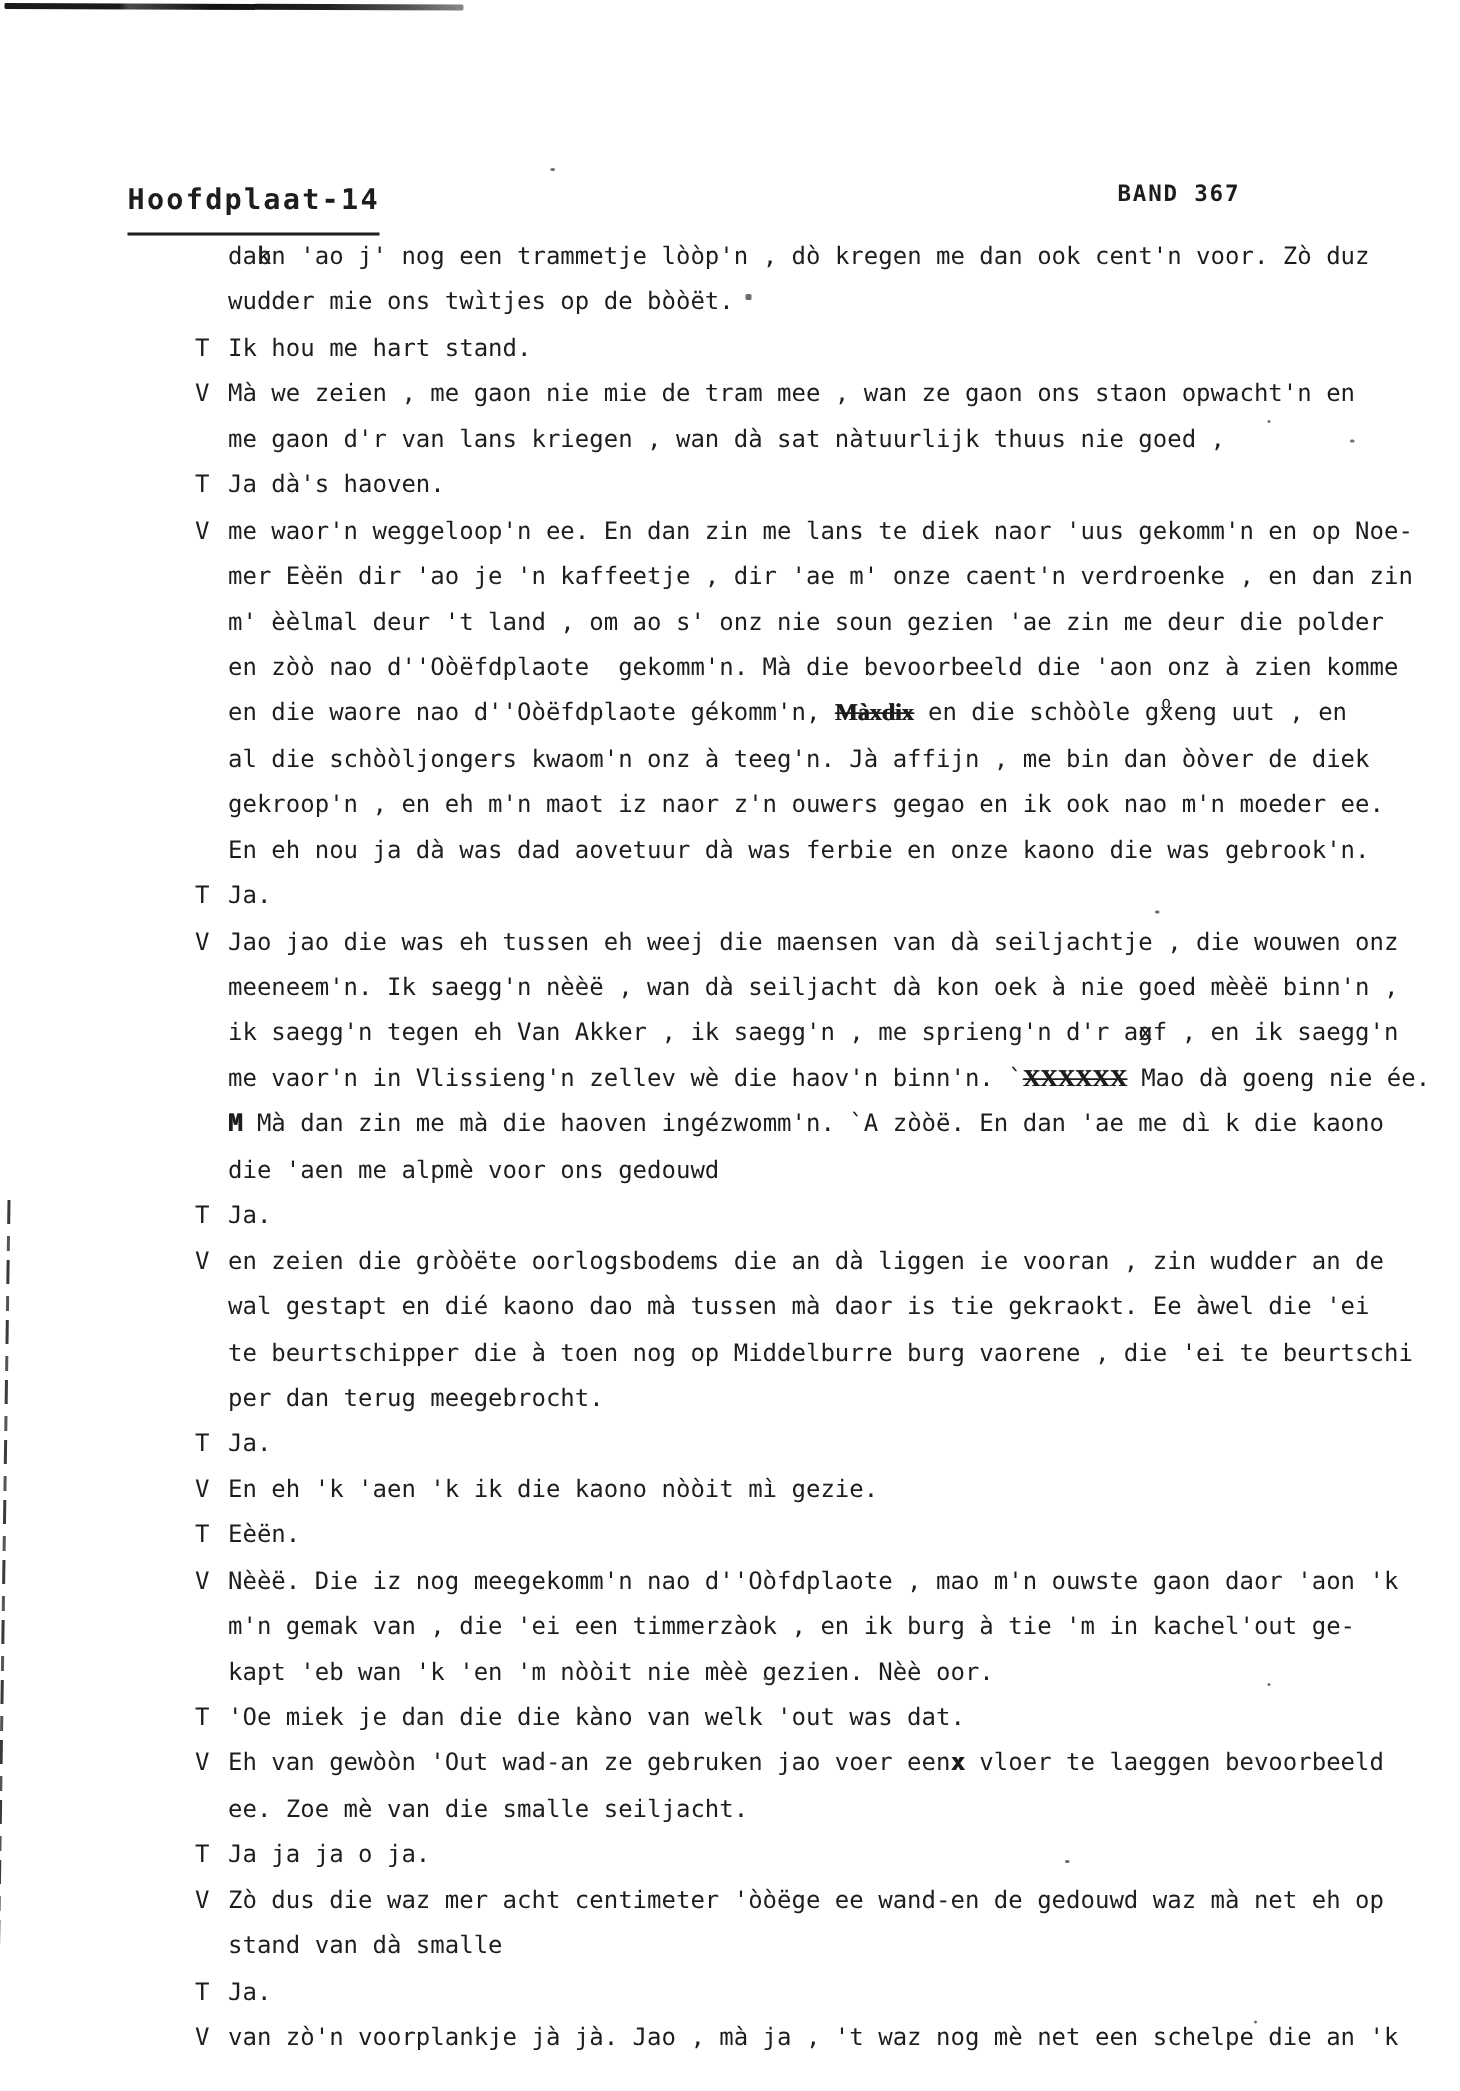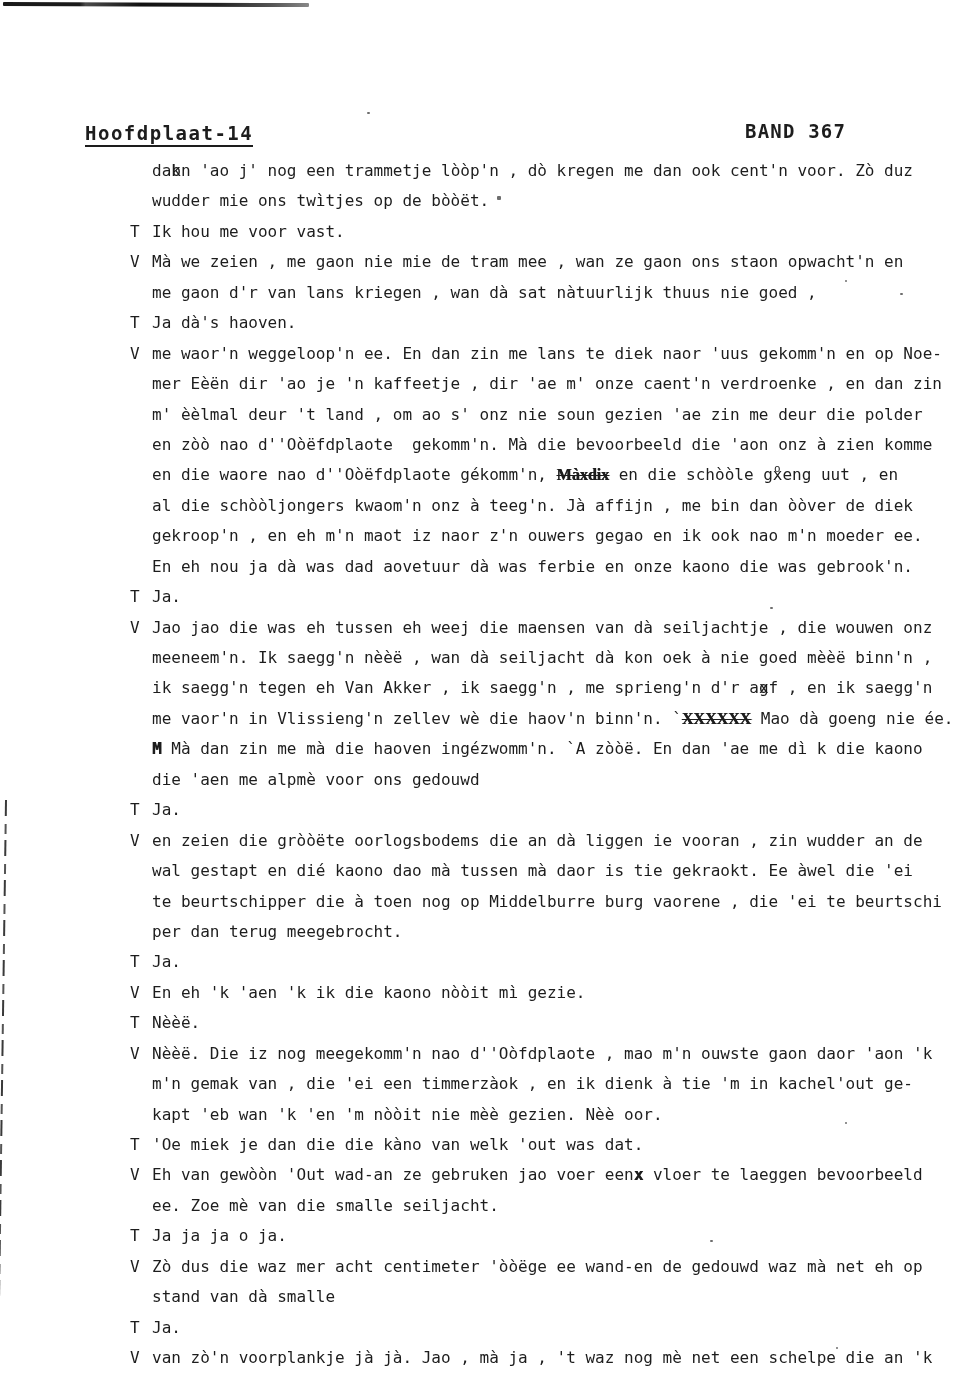"Hoofdplaat-14" .header-title { padding-bottom: 1px -> 11px }
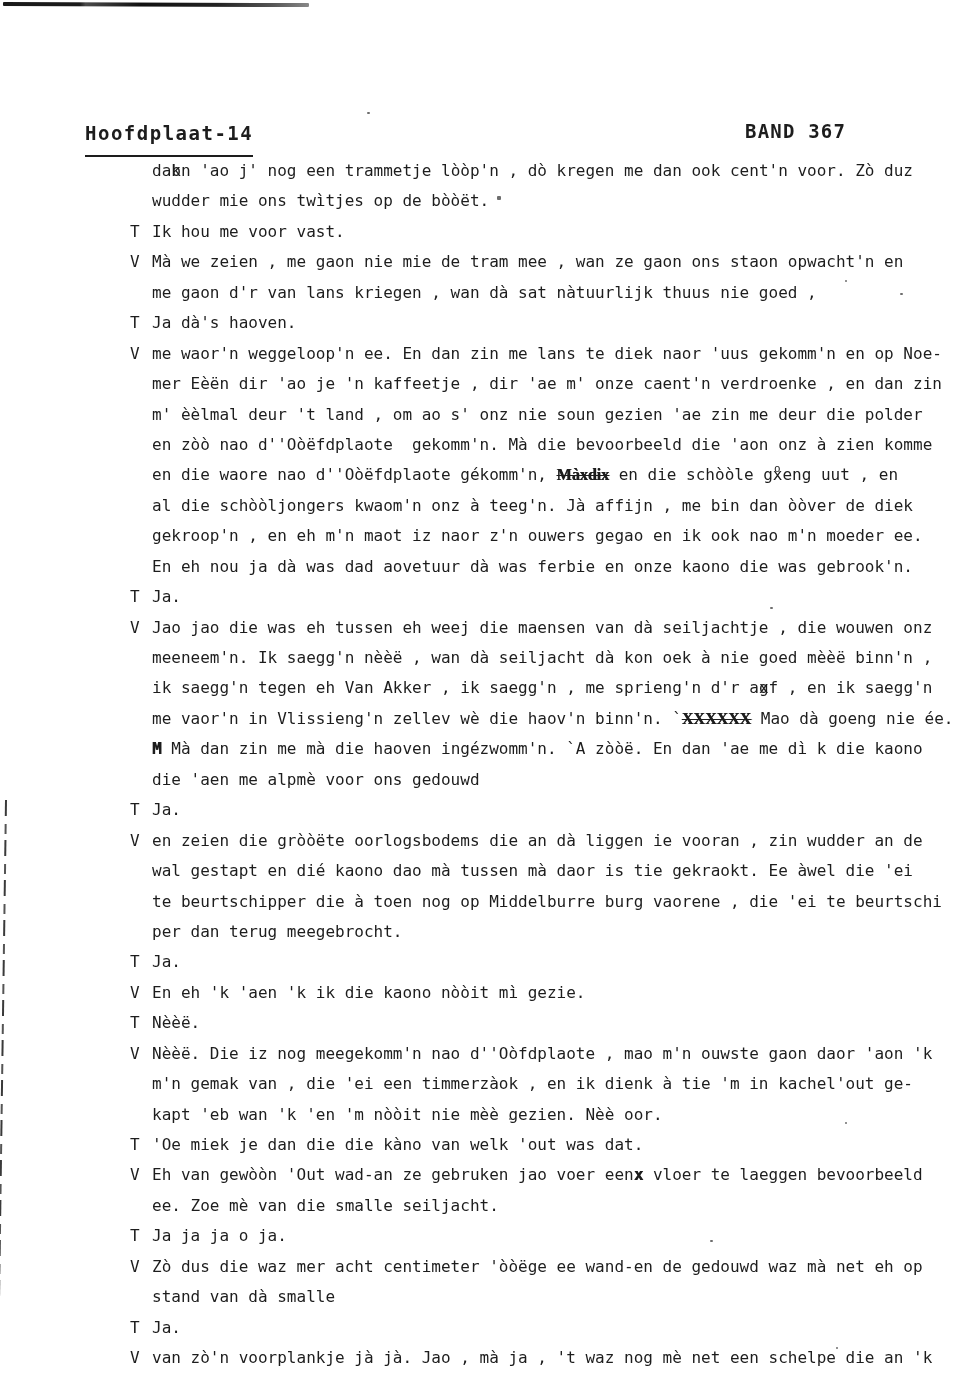"BAND 367" .header-band { font-size: 19px -> 15px }
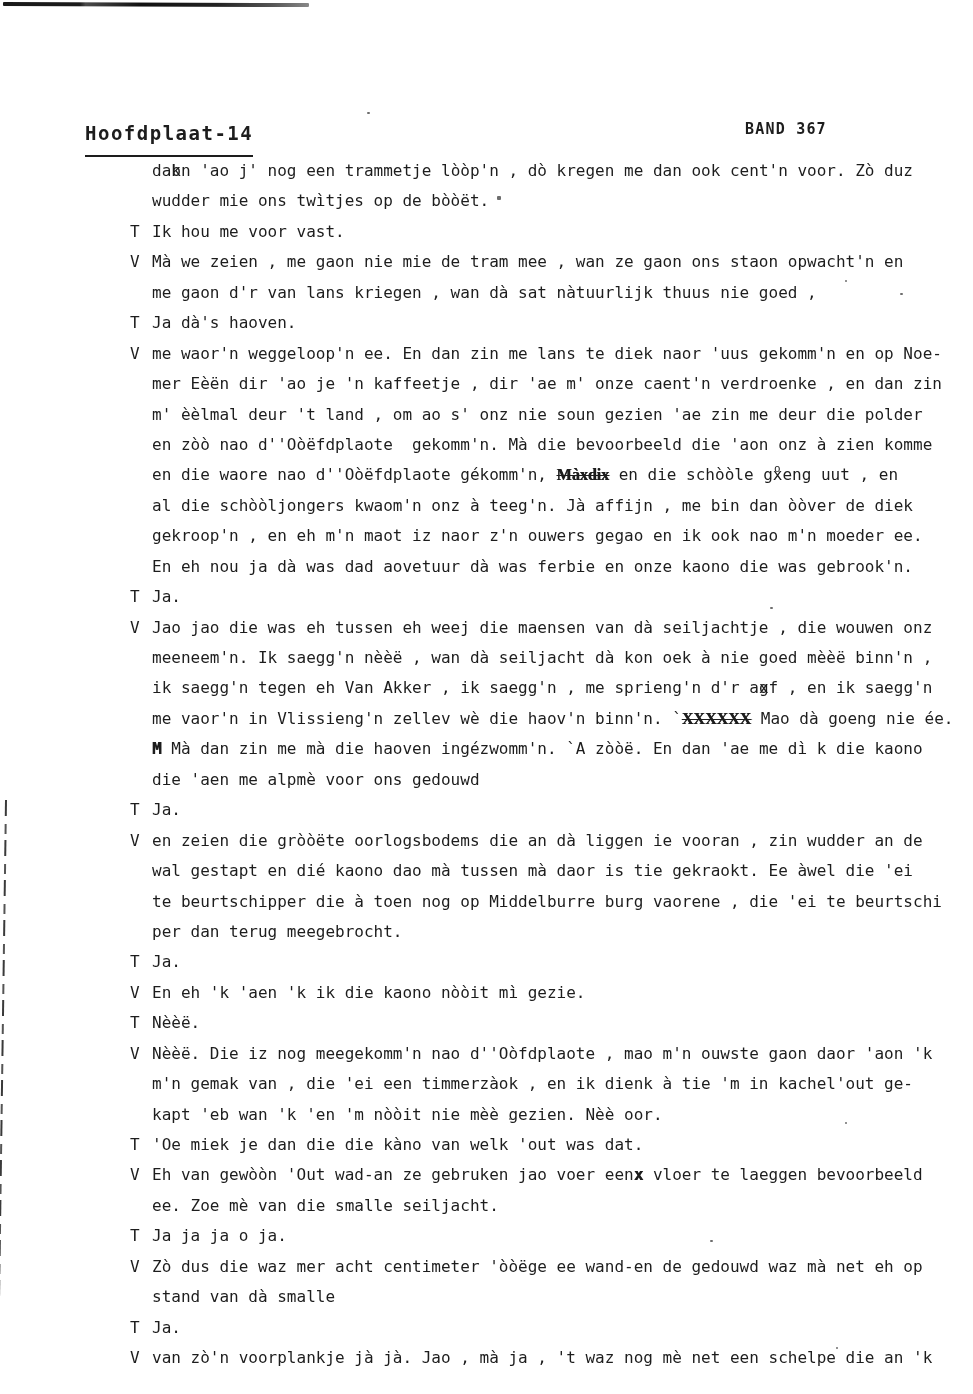"Ik hou me voor vast." span.text { text: voor vast -> hart stand }
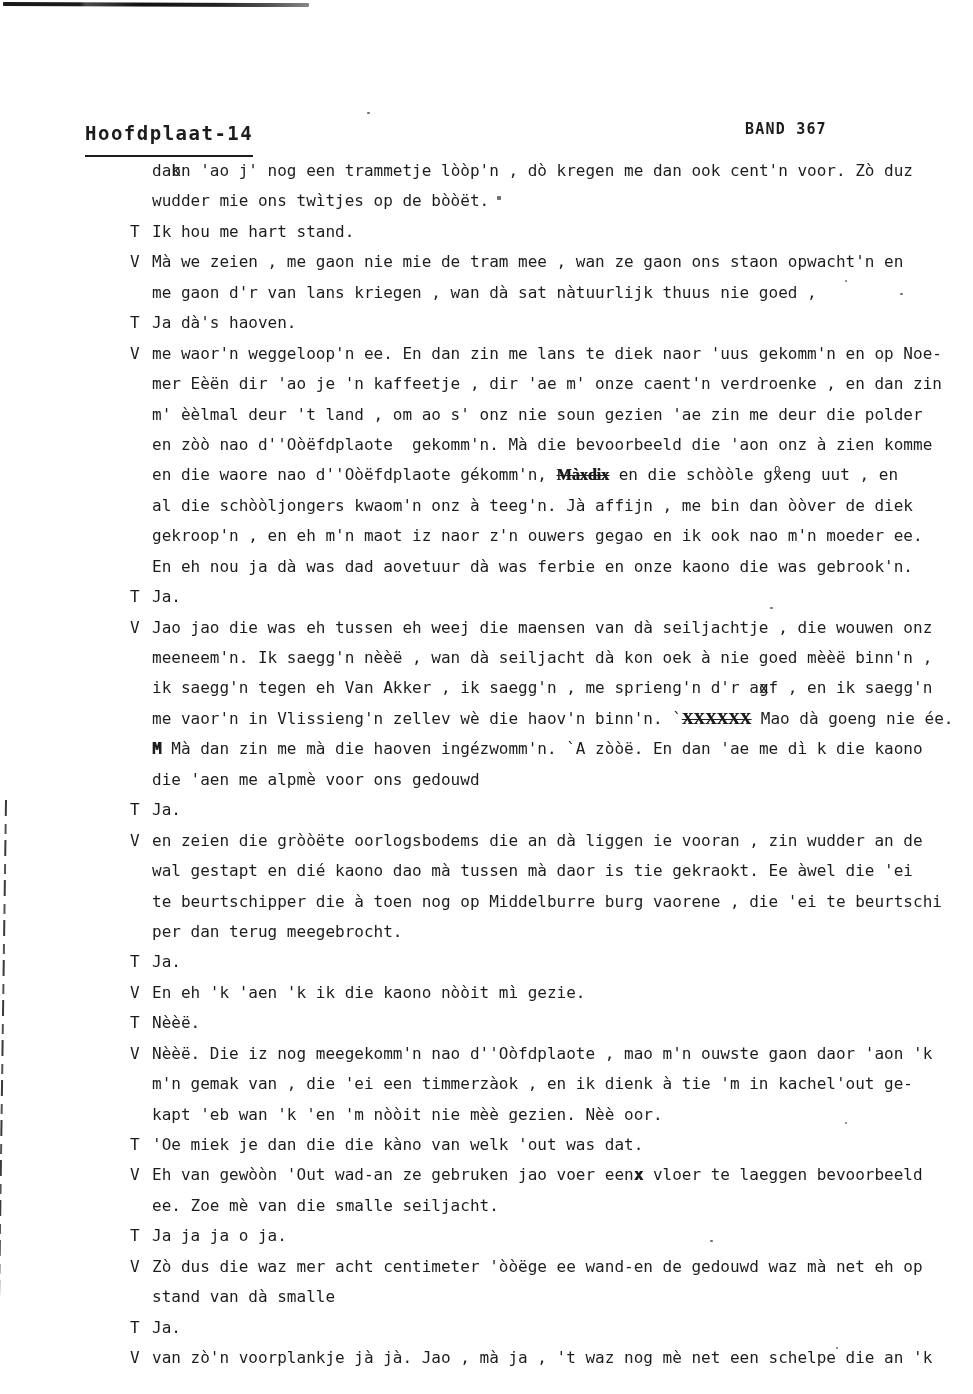"Nèèë." span.text { text: Nèèë -> Eèën }
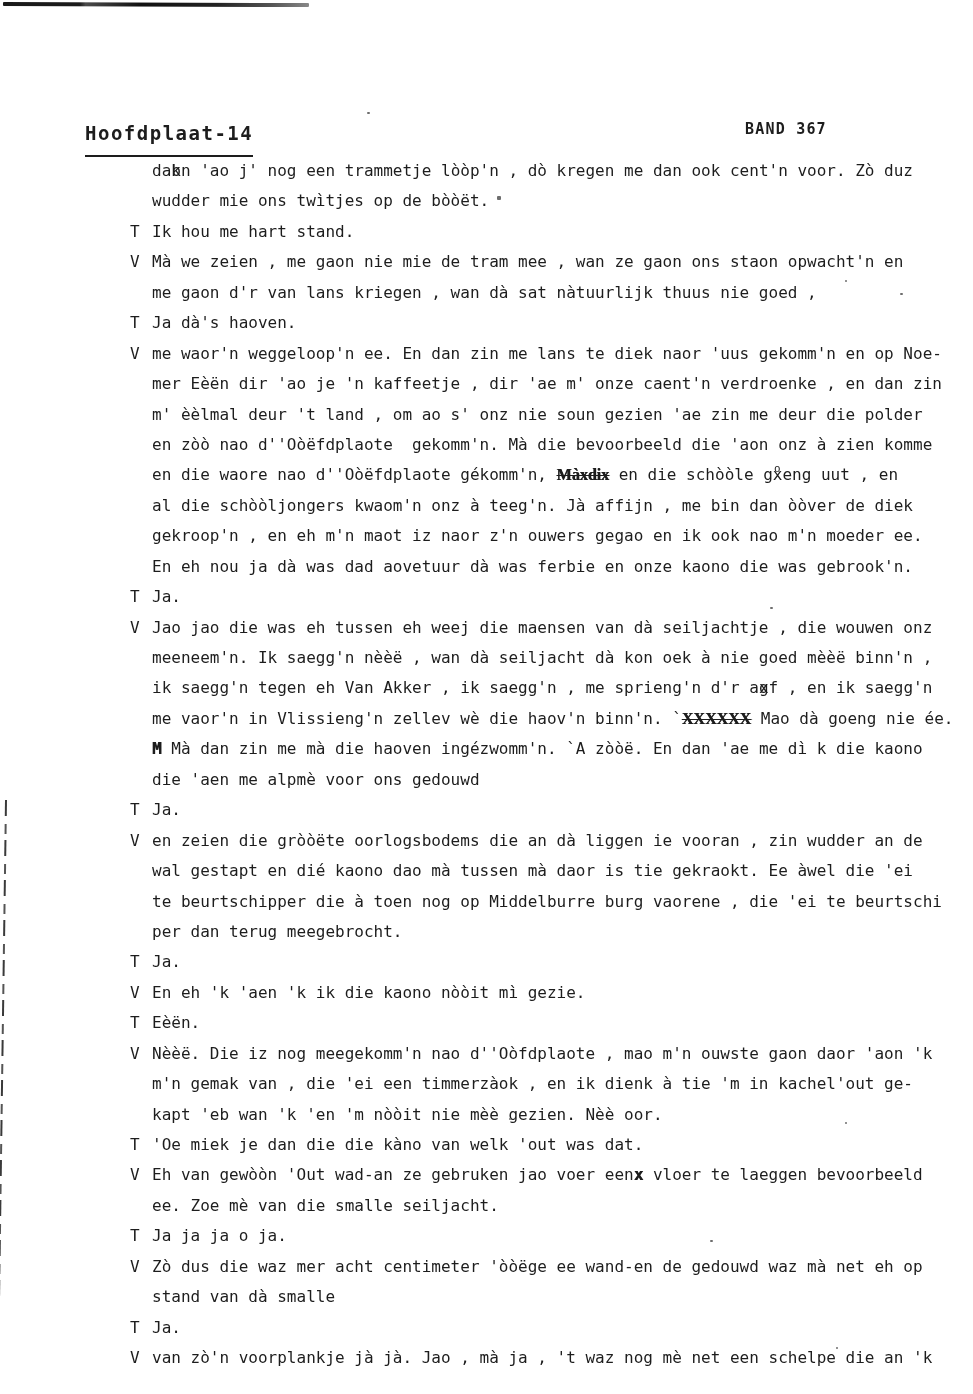"m'n gemak van , die" span.text { text: dienk -> burg }
